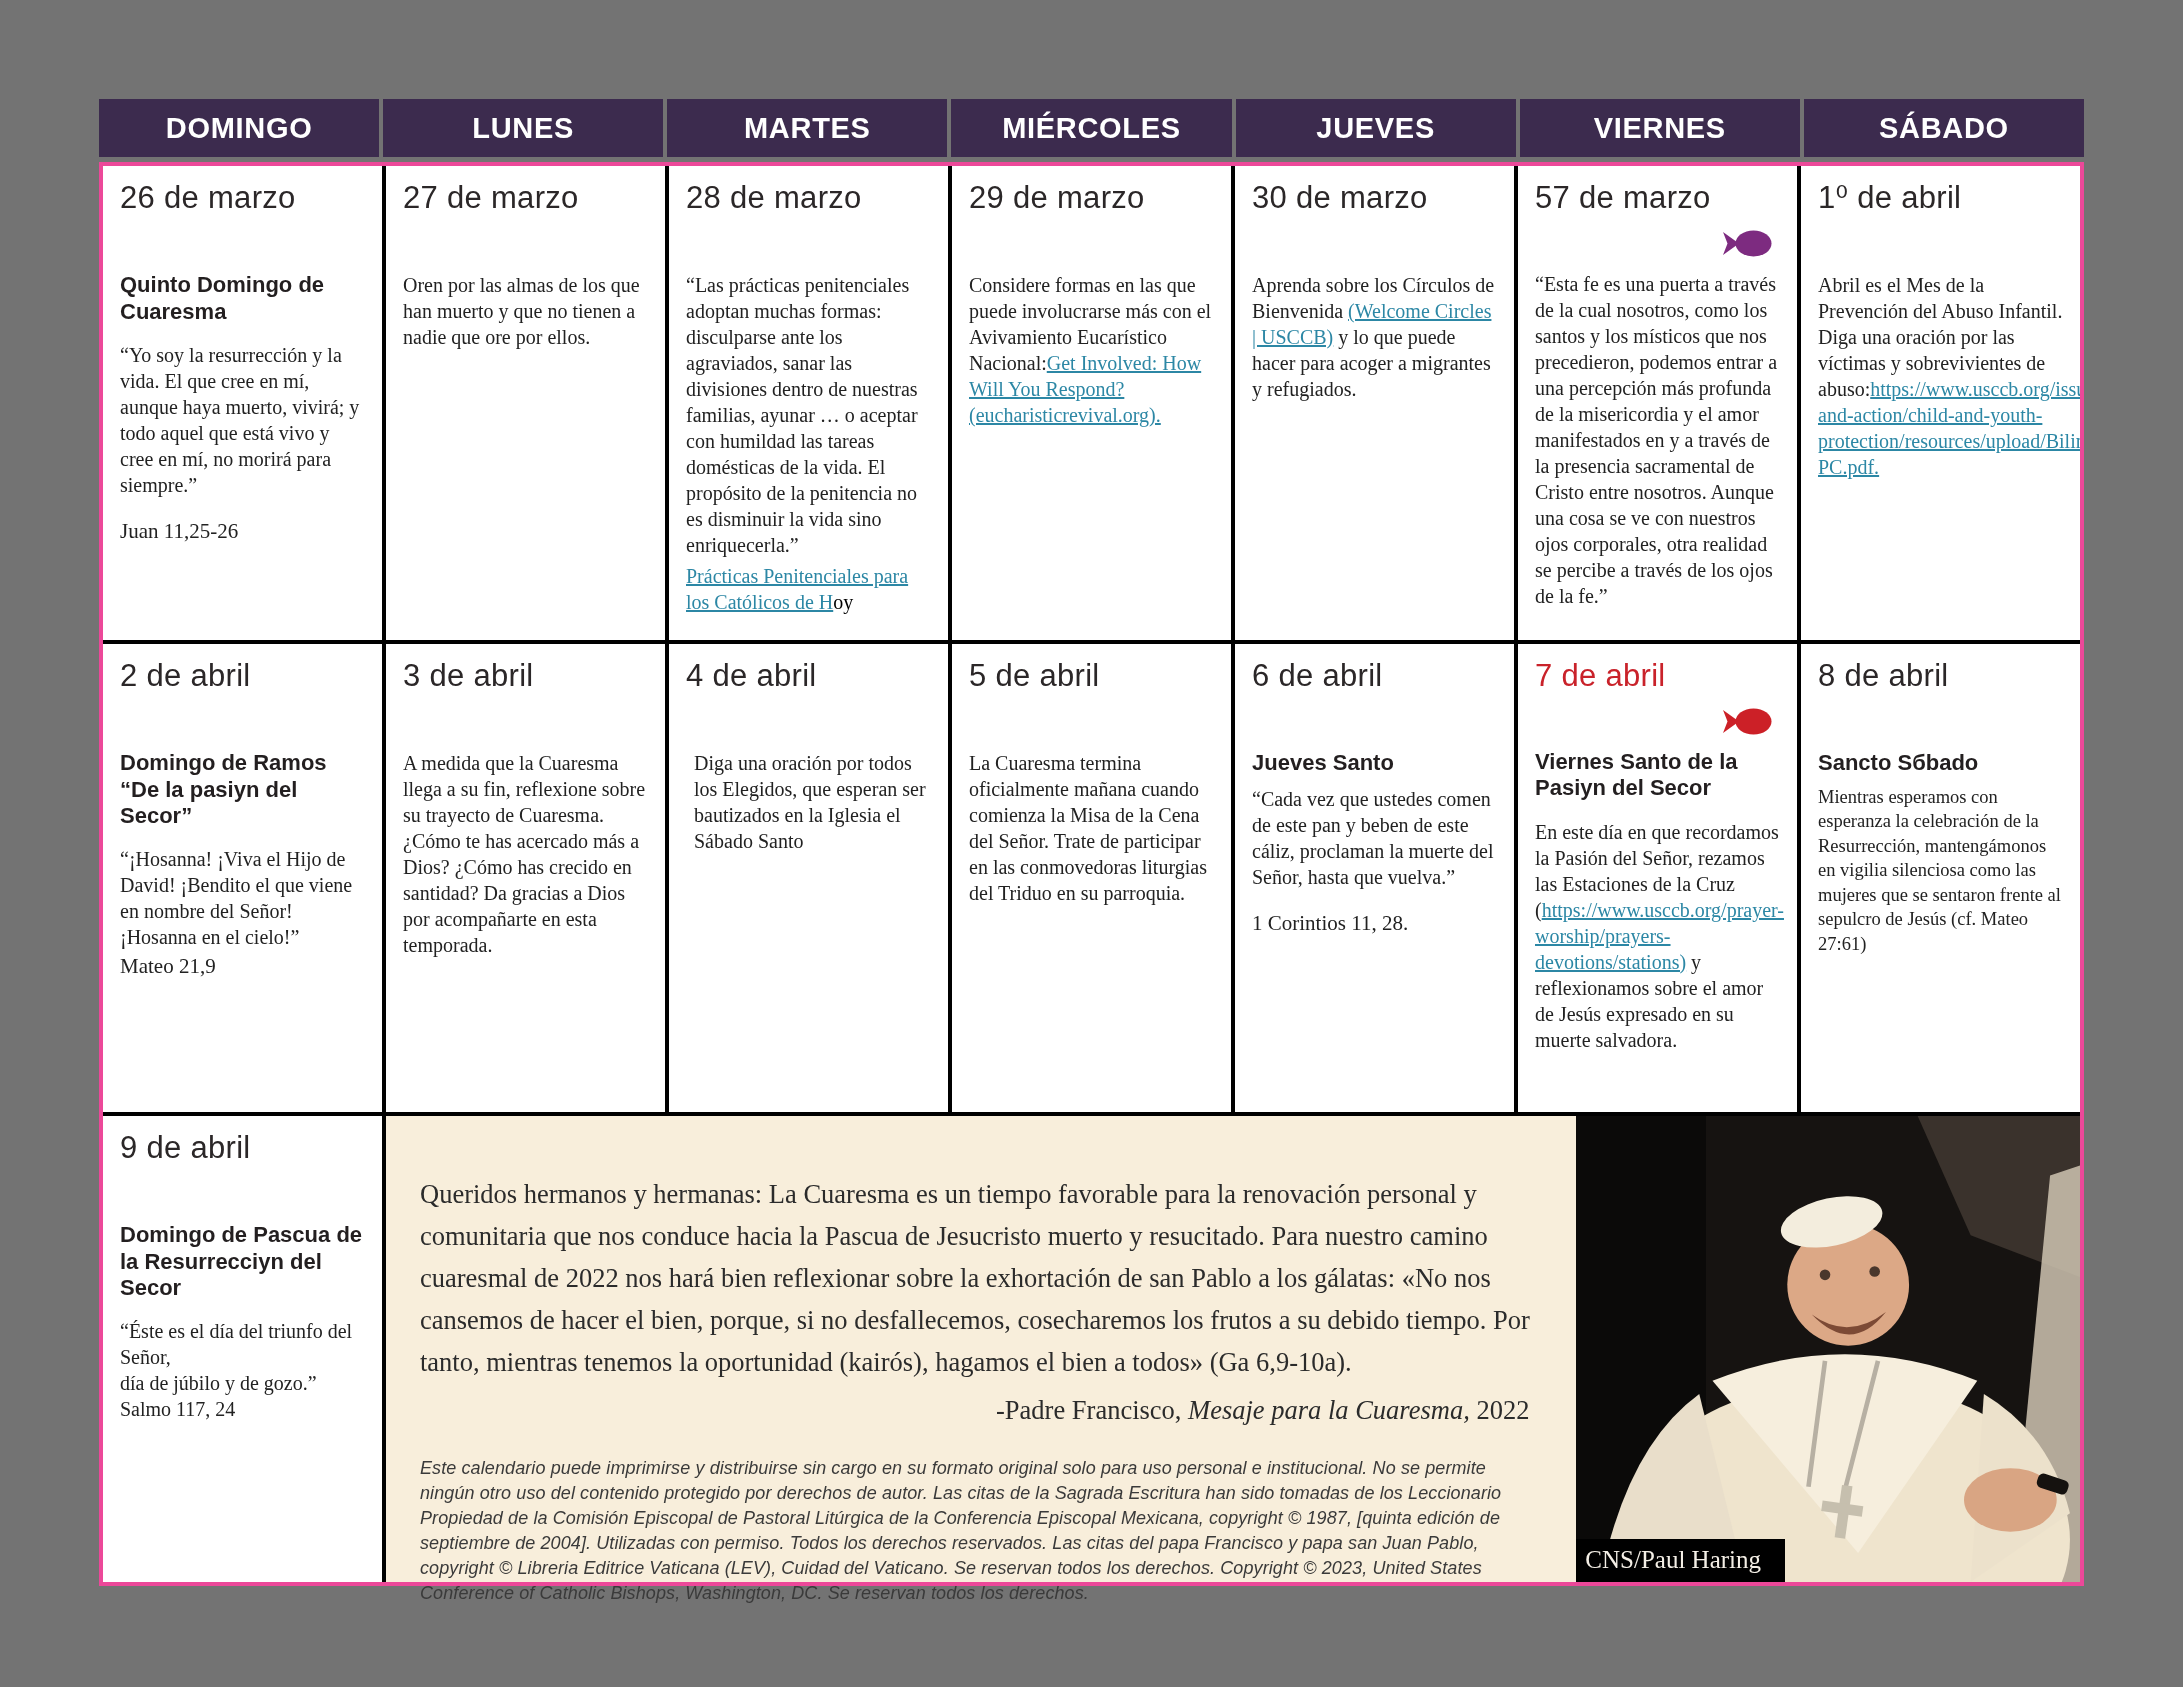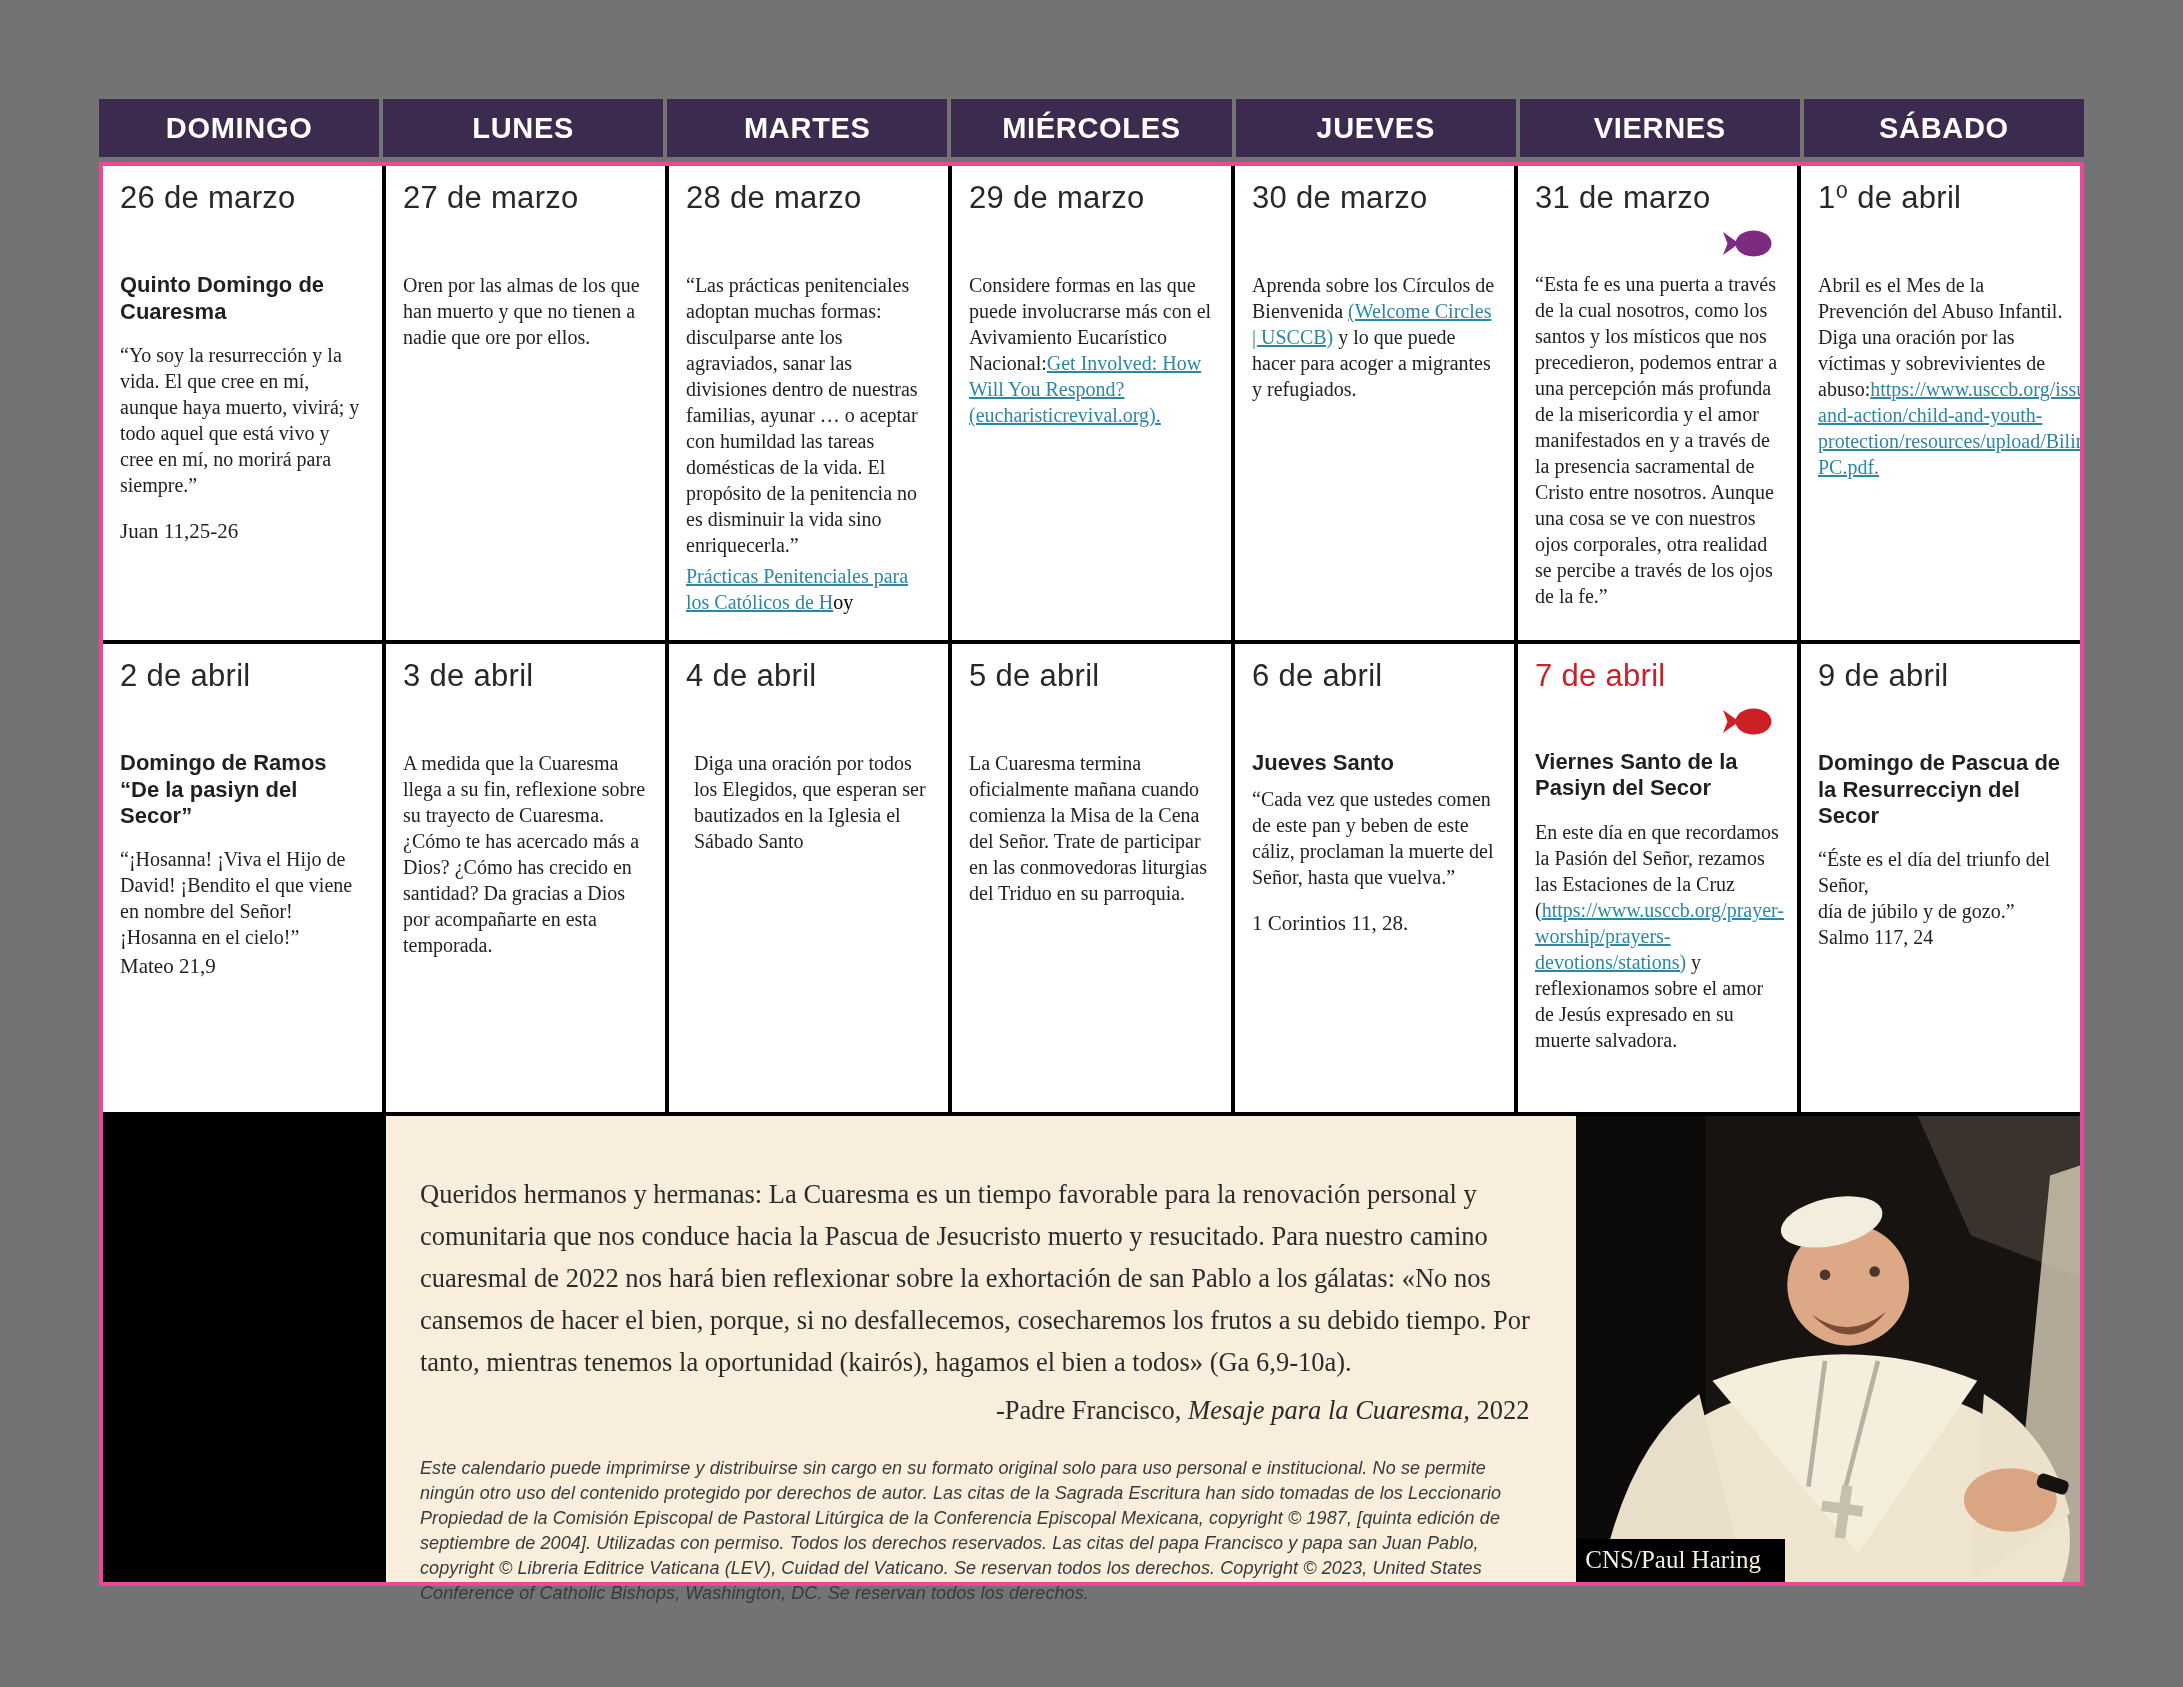"31 de marzo" div.date { text: 31 -> 57 }
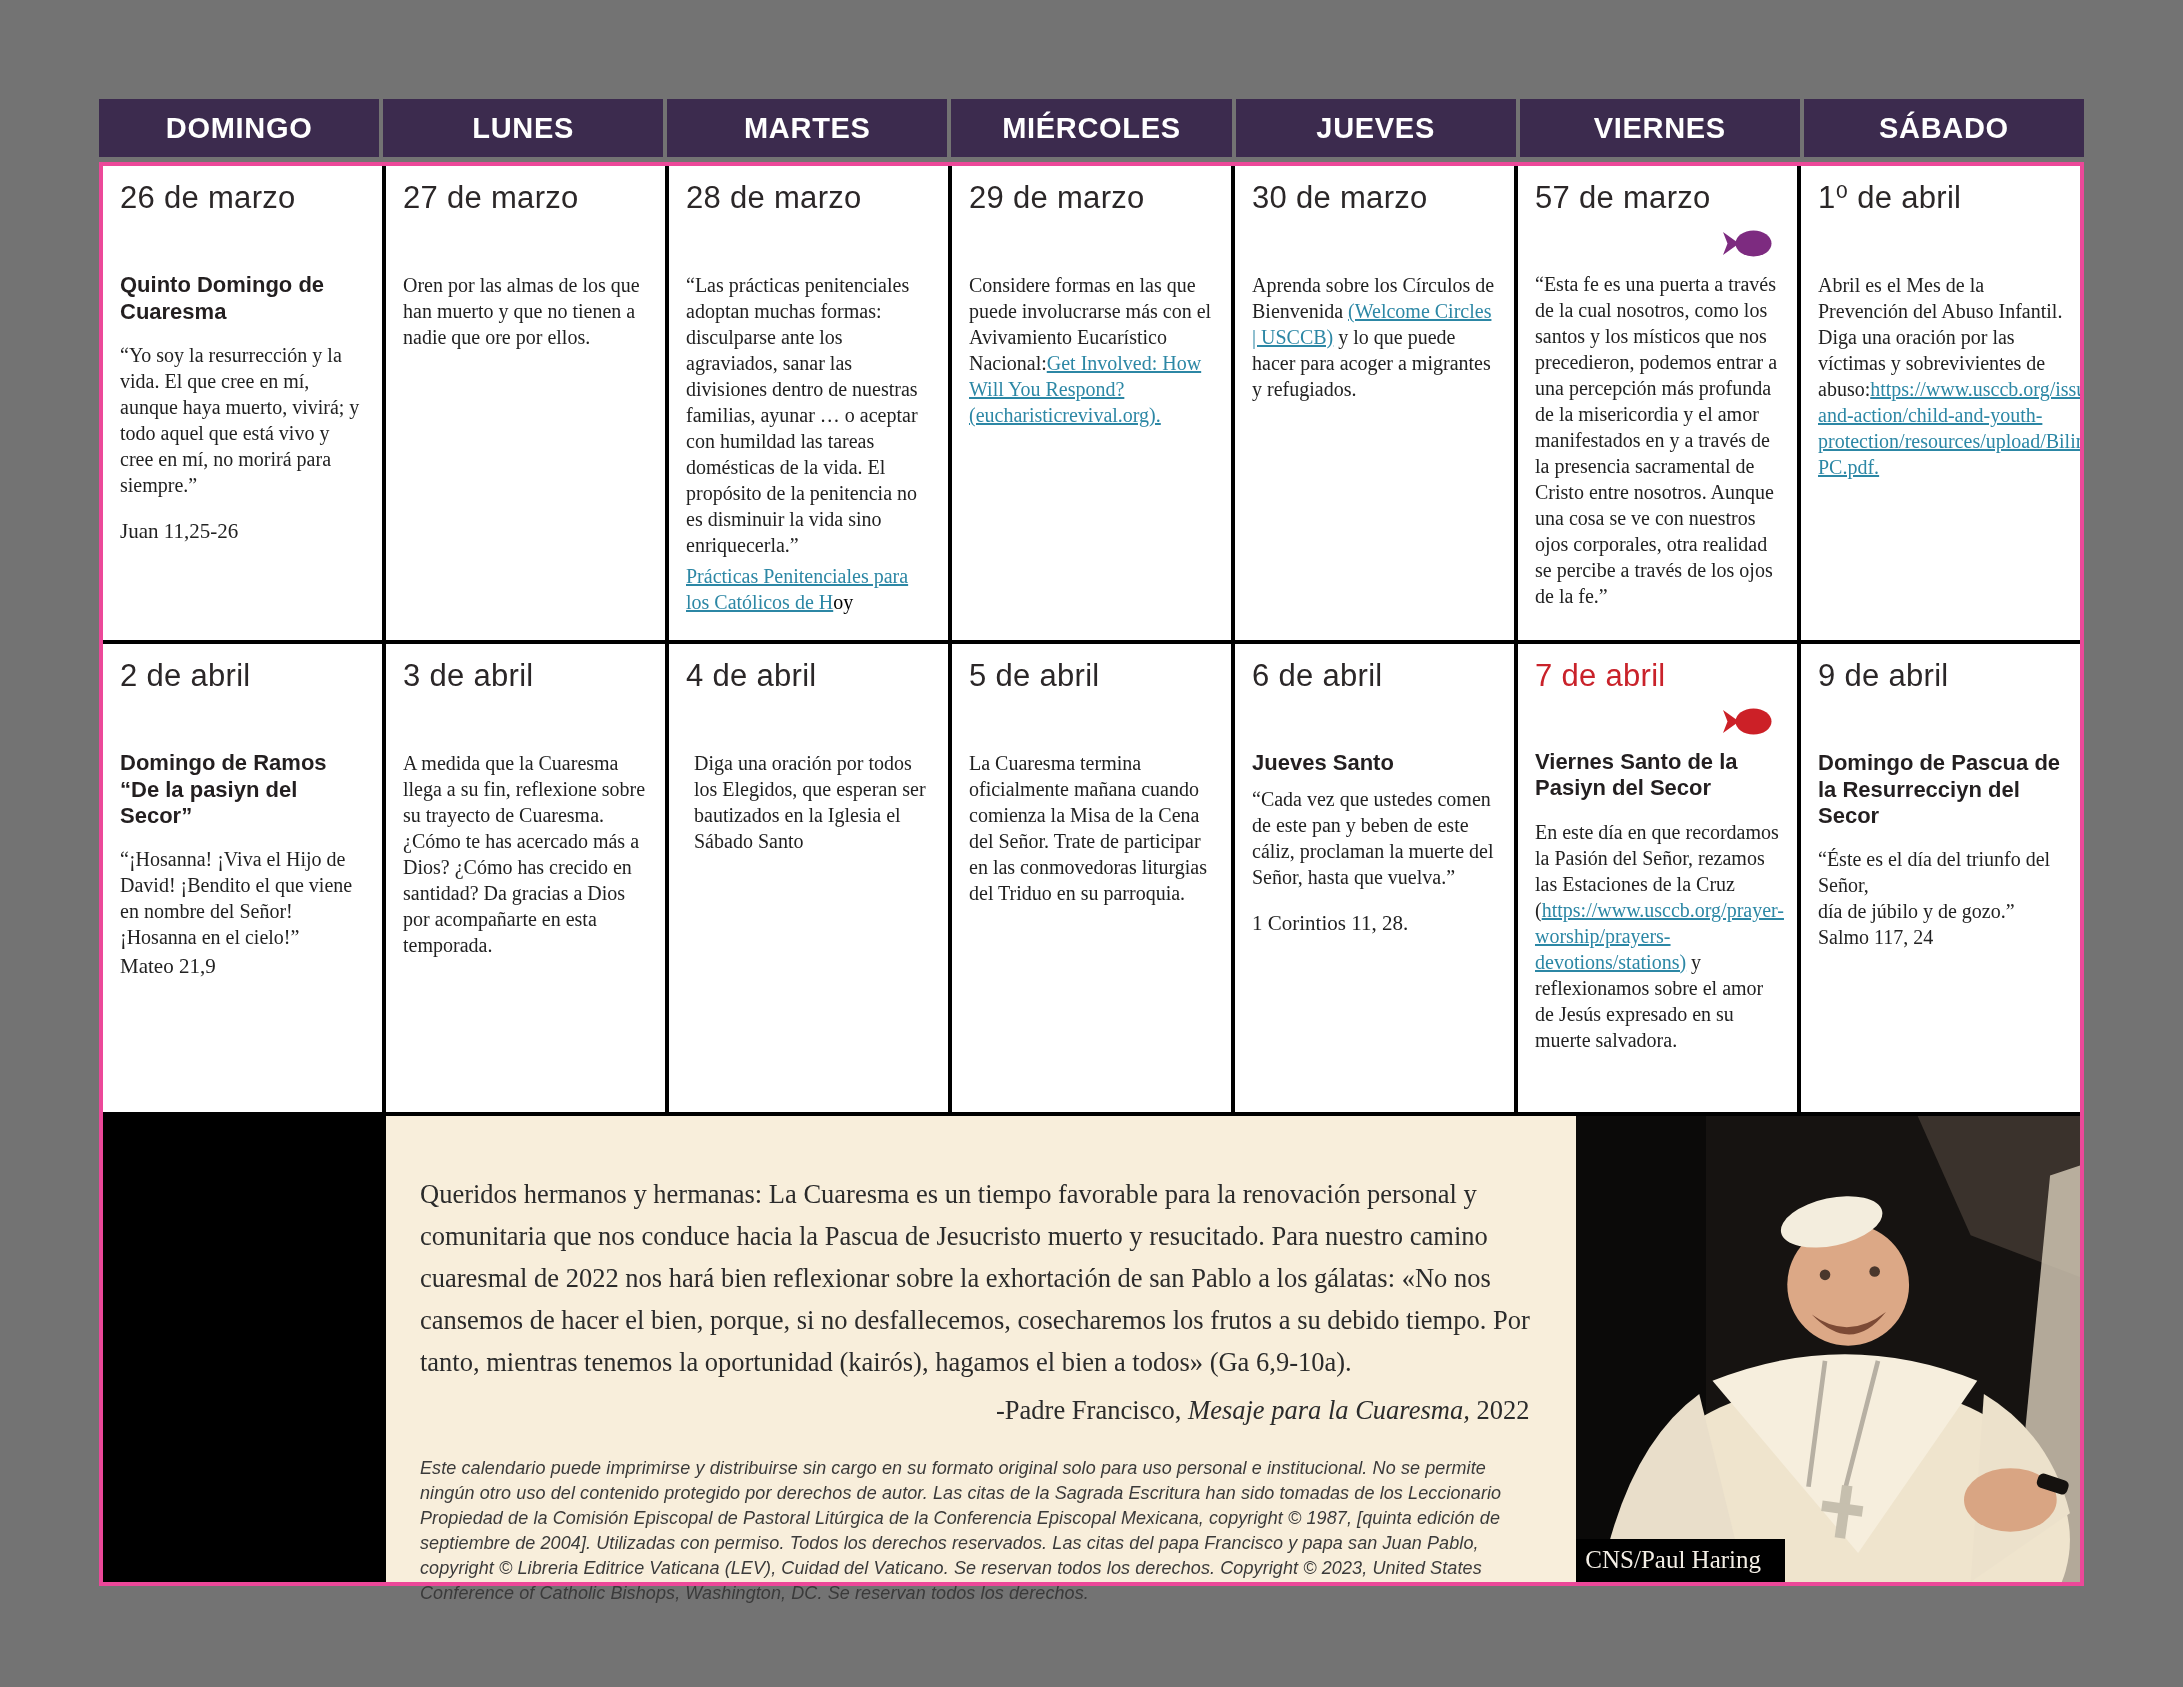"8 de abril" div.cell { html: none -> <div> <div>8 de abril</div> <div>Sancto Sбbado</div> <p>Mientras esperamos con esperanza la celebración de la Resurrección, mantengámonos en vigilia silenciosa como las mujeres que se sentaron frente al sepulcro de Jesús (cf. Mateo 27:61)</p> </div> }
